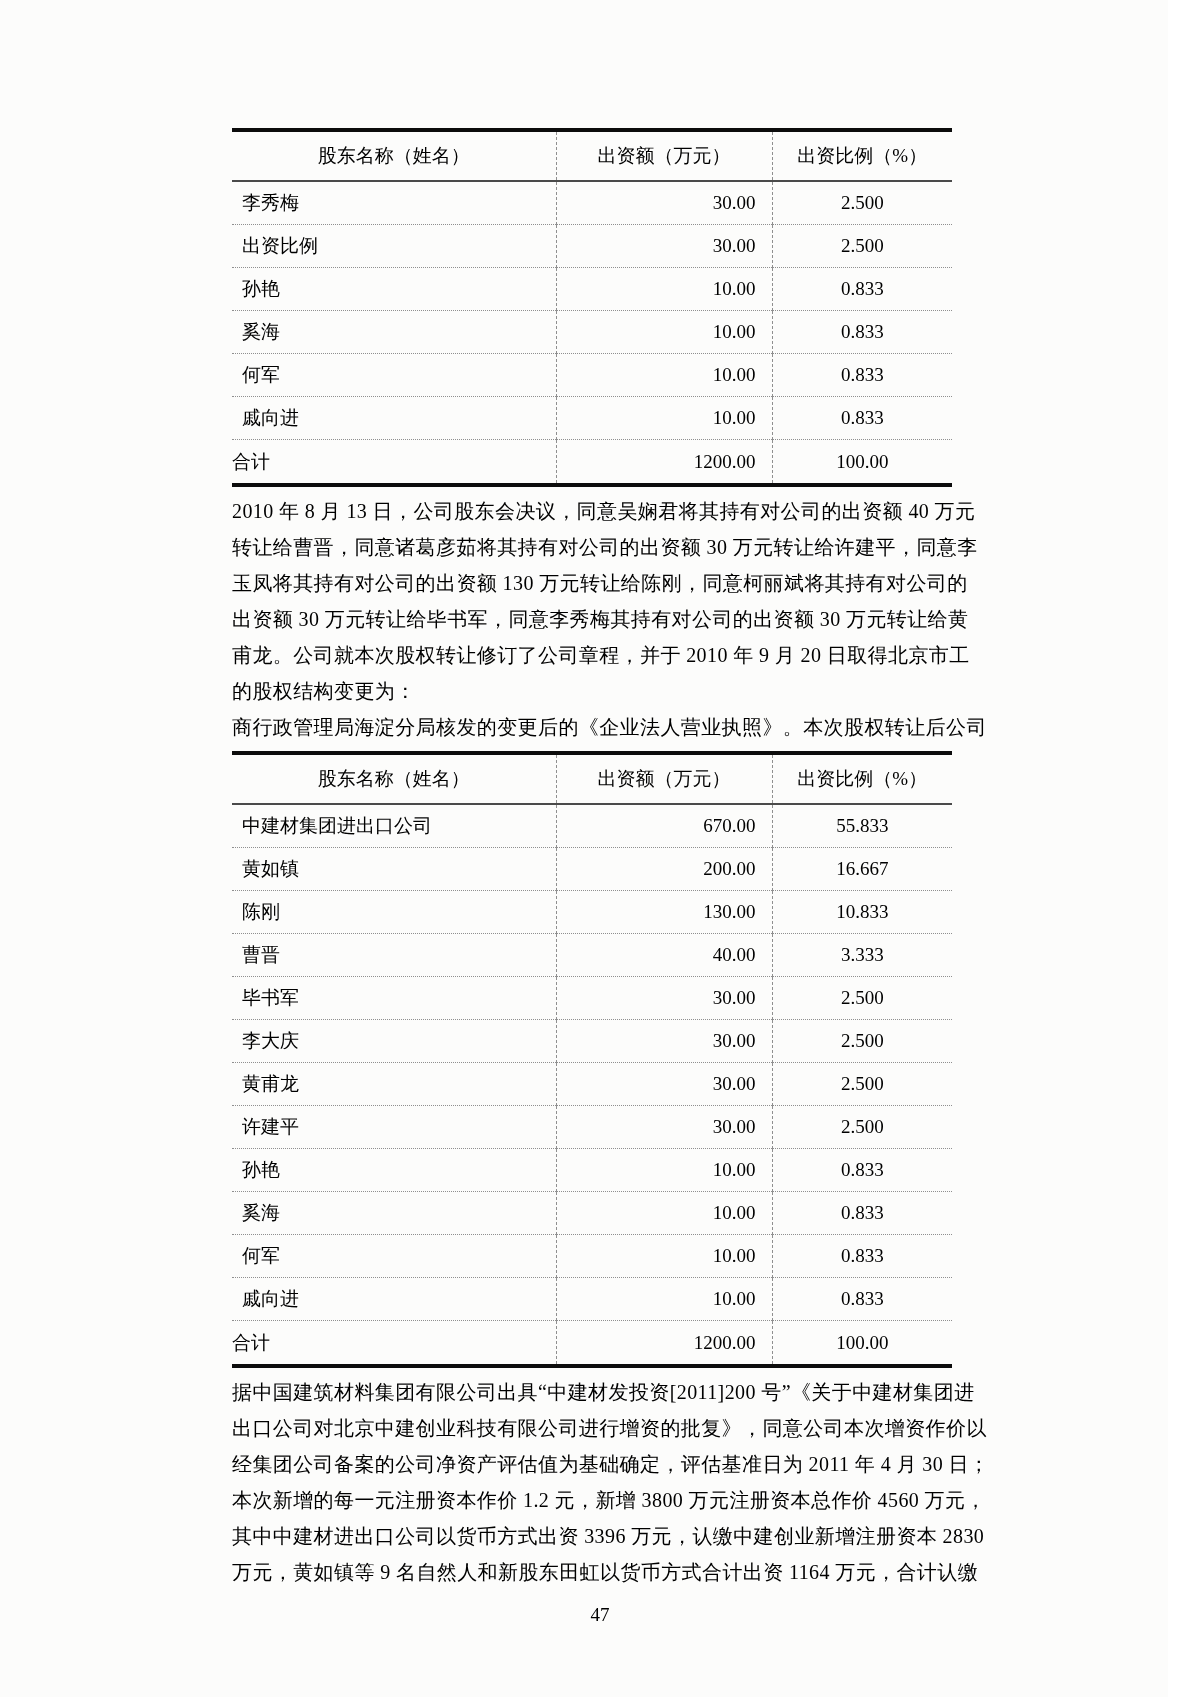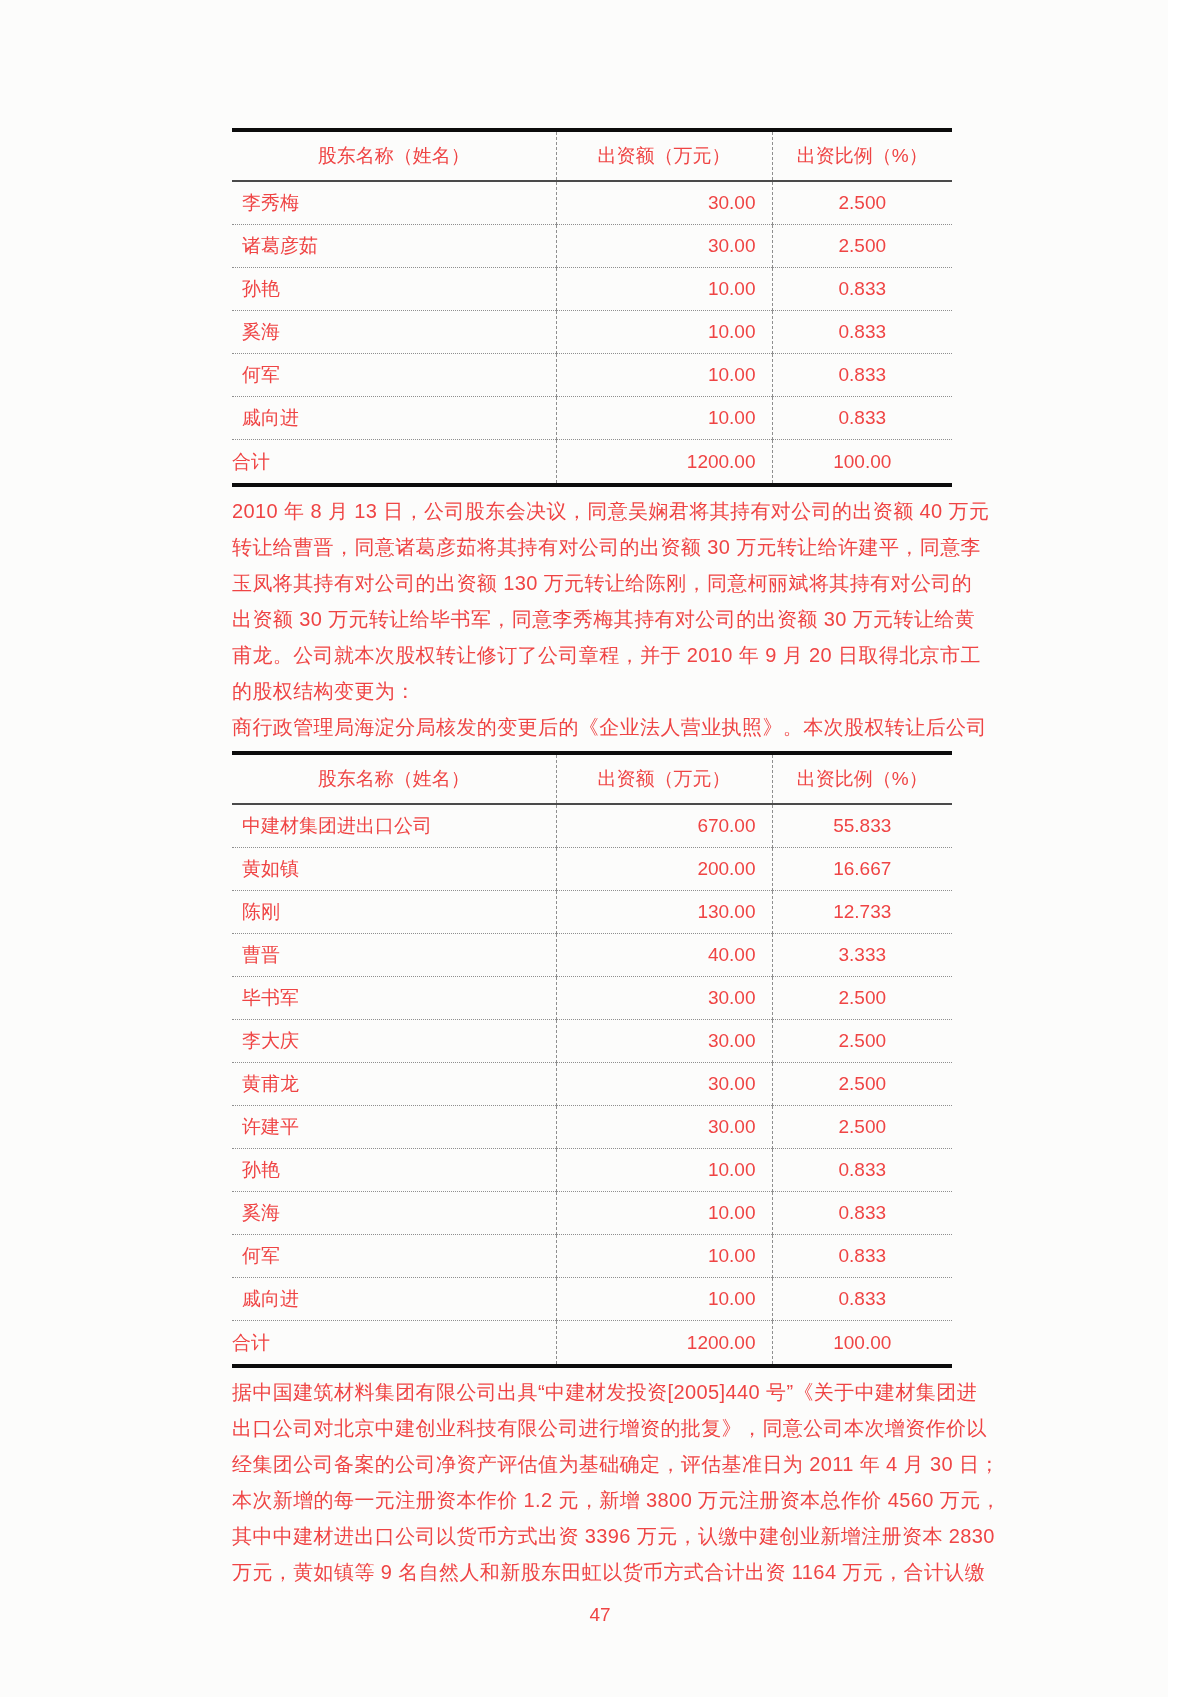"股东名称（姓名）" .page { color: #ef4444 -> #000000; font-family: Liberation Sans, sans-serif -> Liberation Serif, serif }
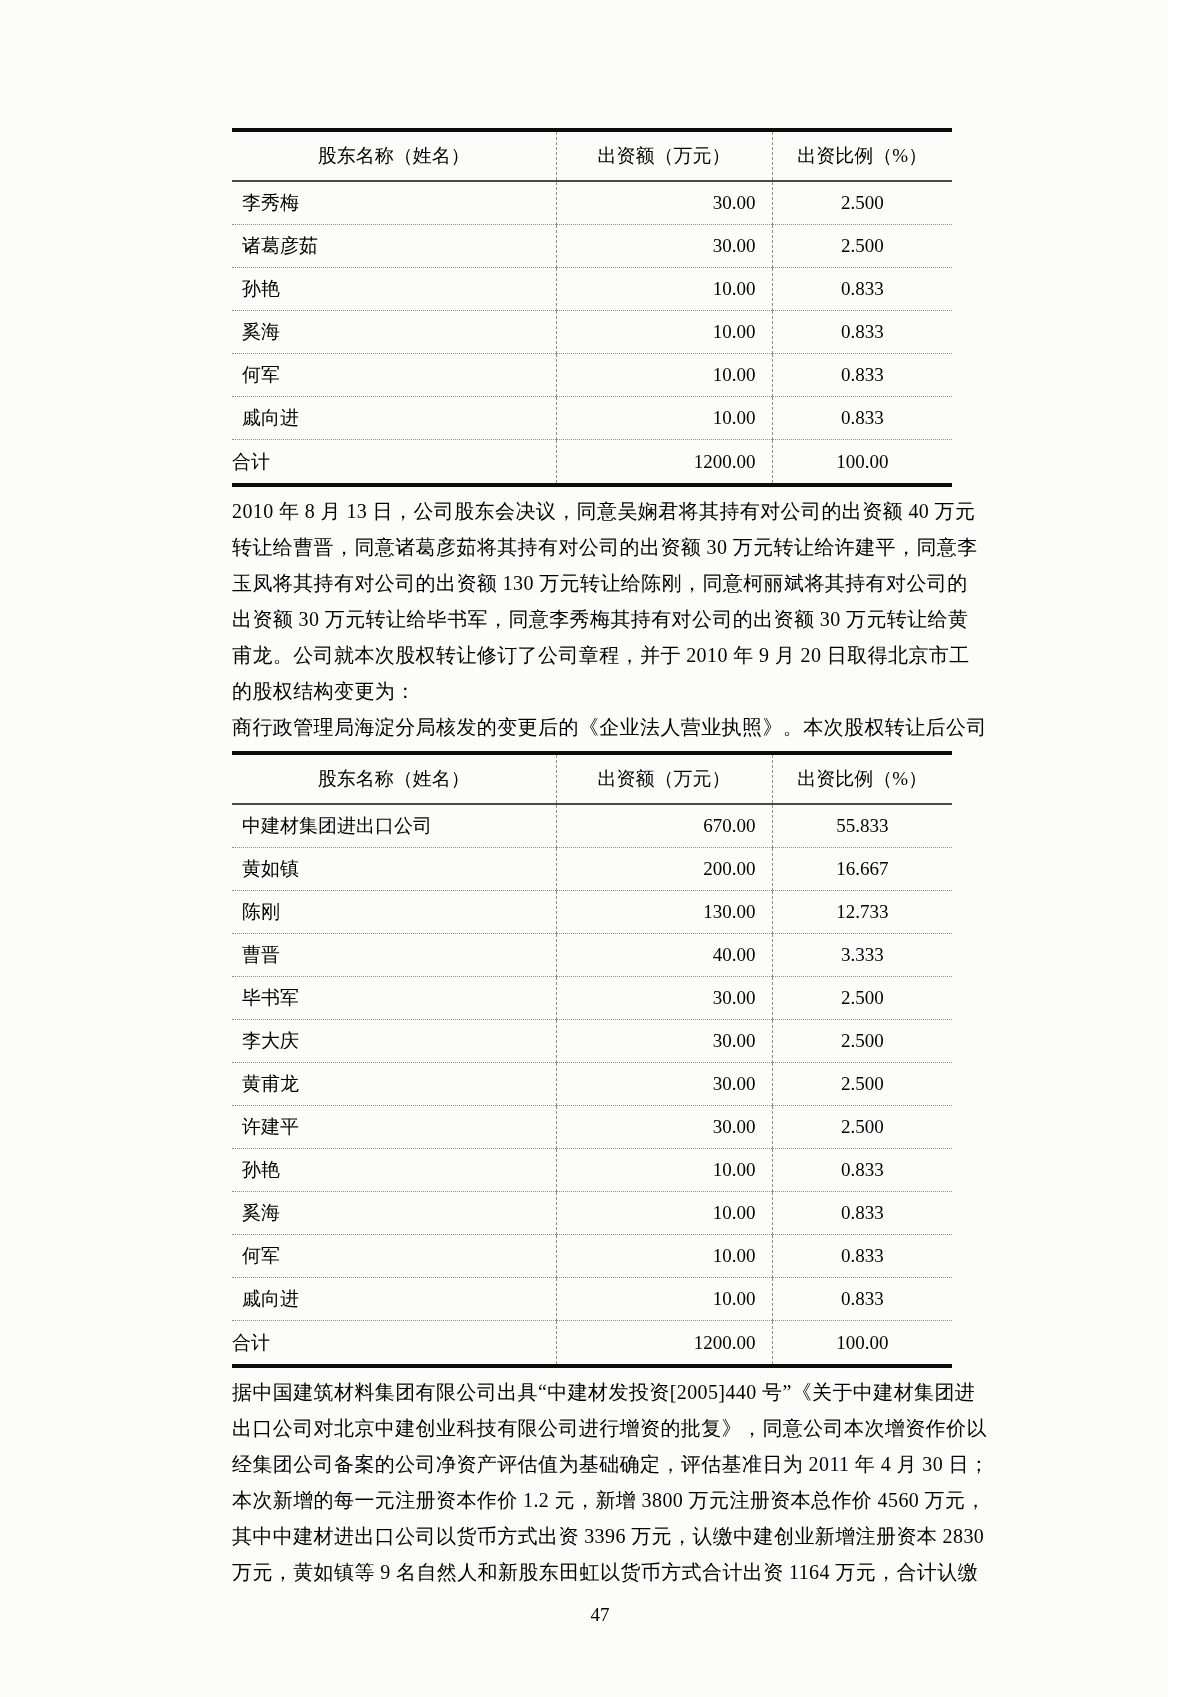"诸葛彦茹" td.c-name { text: 诸葛彦茹 -> 出资比例 }
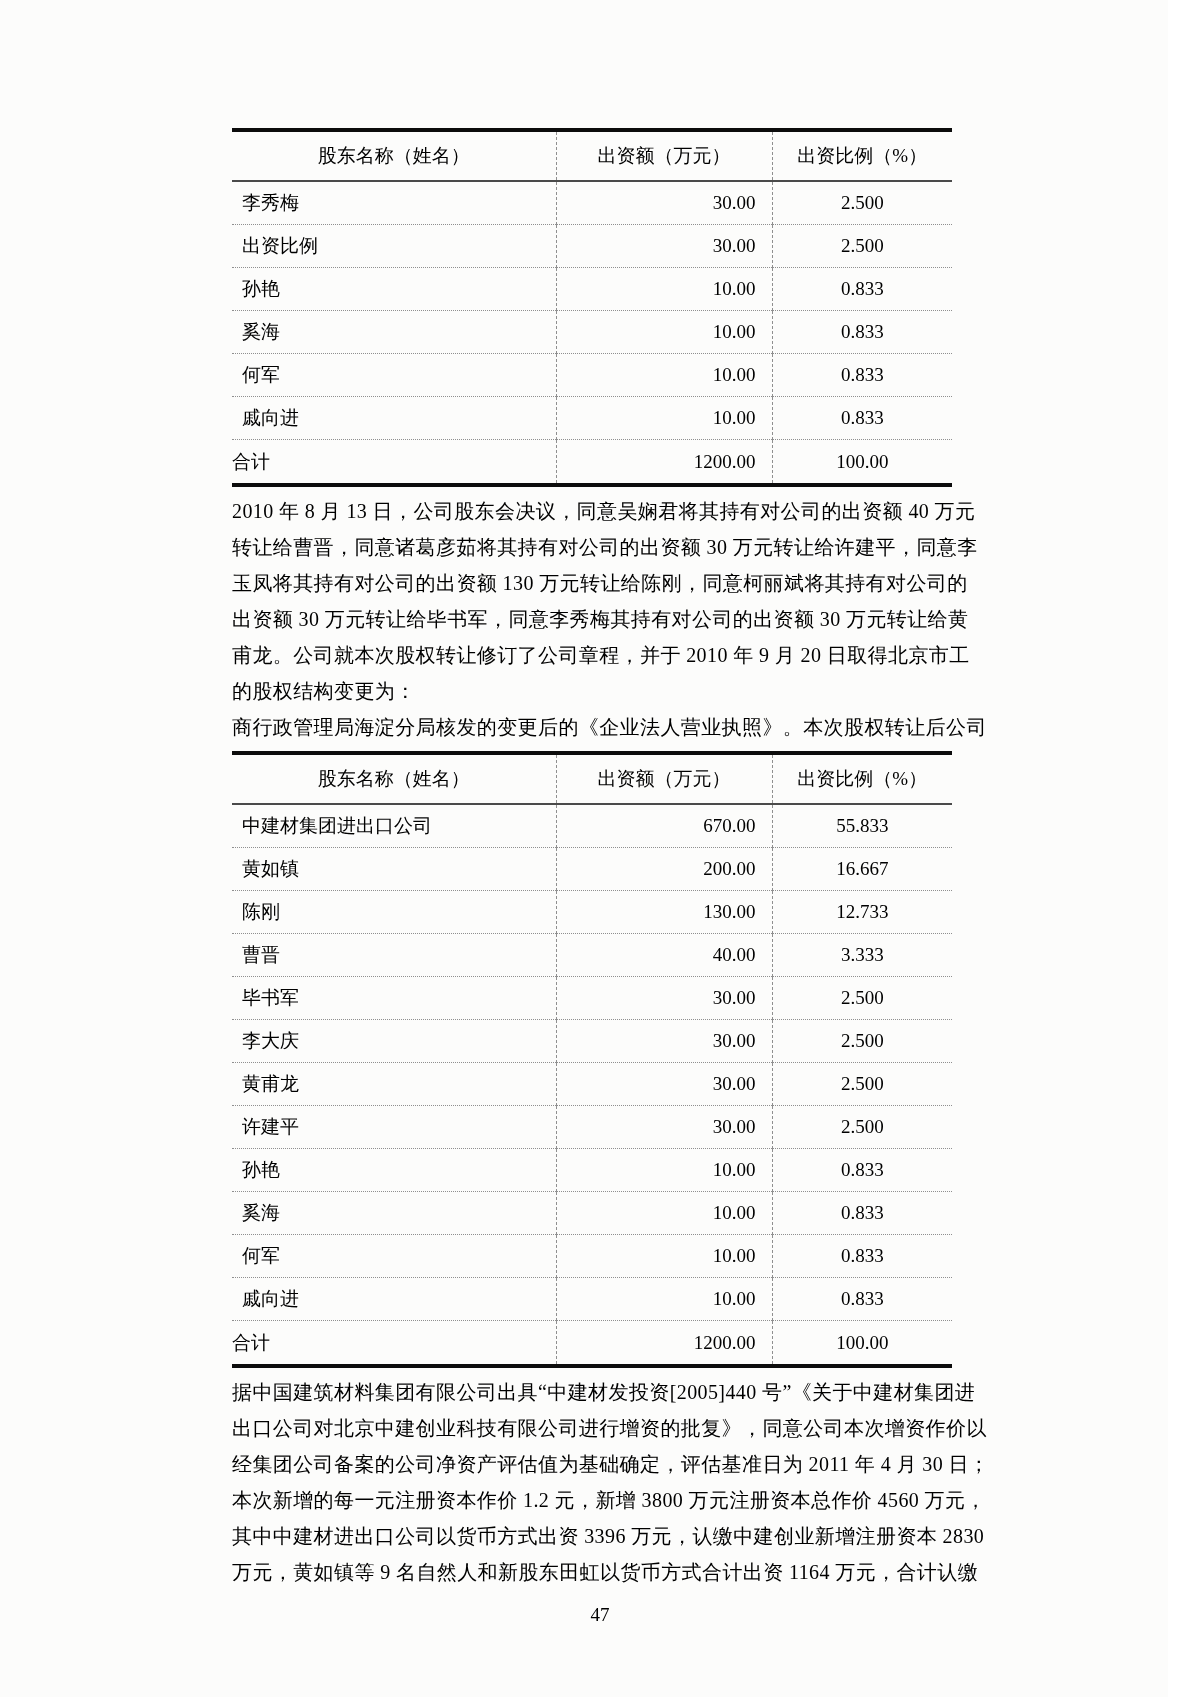"12.733" td.c-pct { text: 12.733 -> 10.833 }
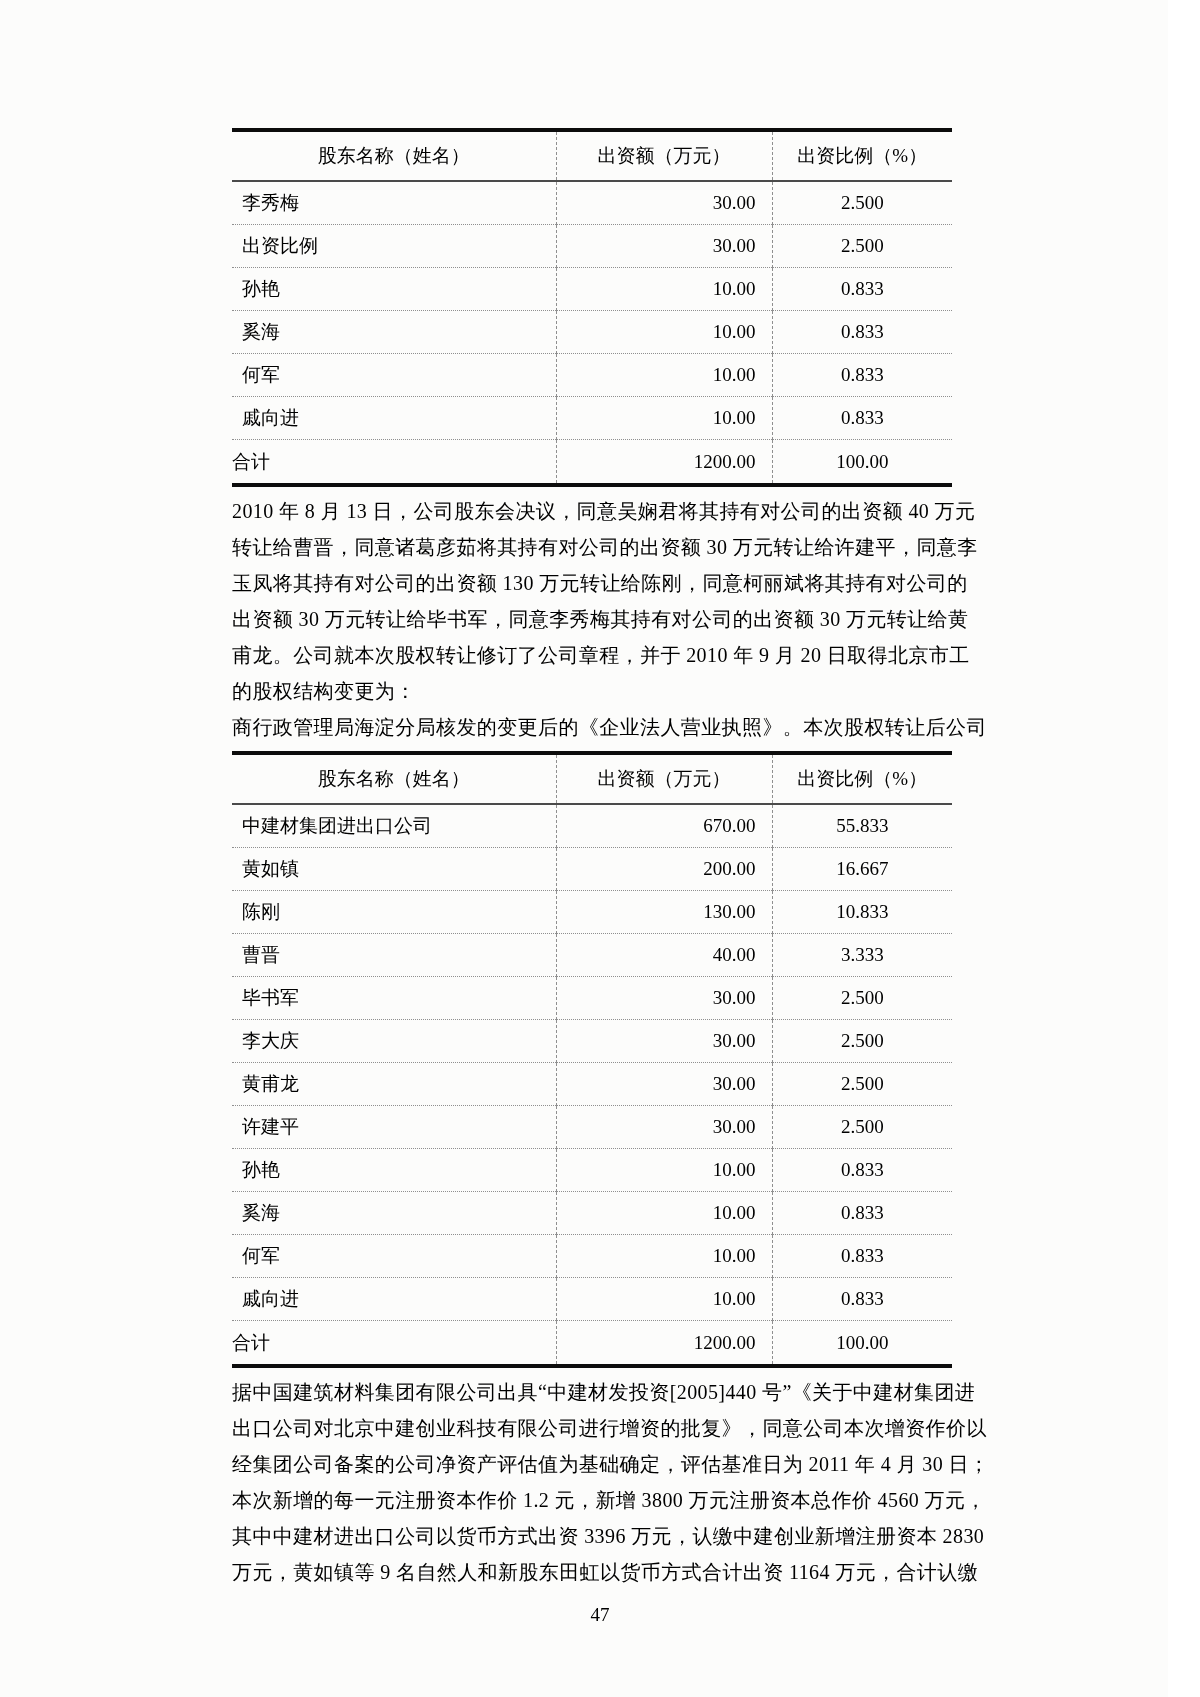"据中国建筑材料集团有限公司出具“中建材发投资[2005]440" div.line { text: 2005]440 -> 2011]200 }
